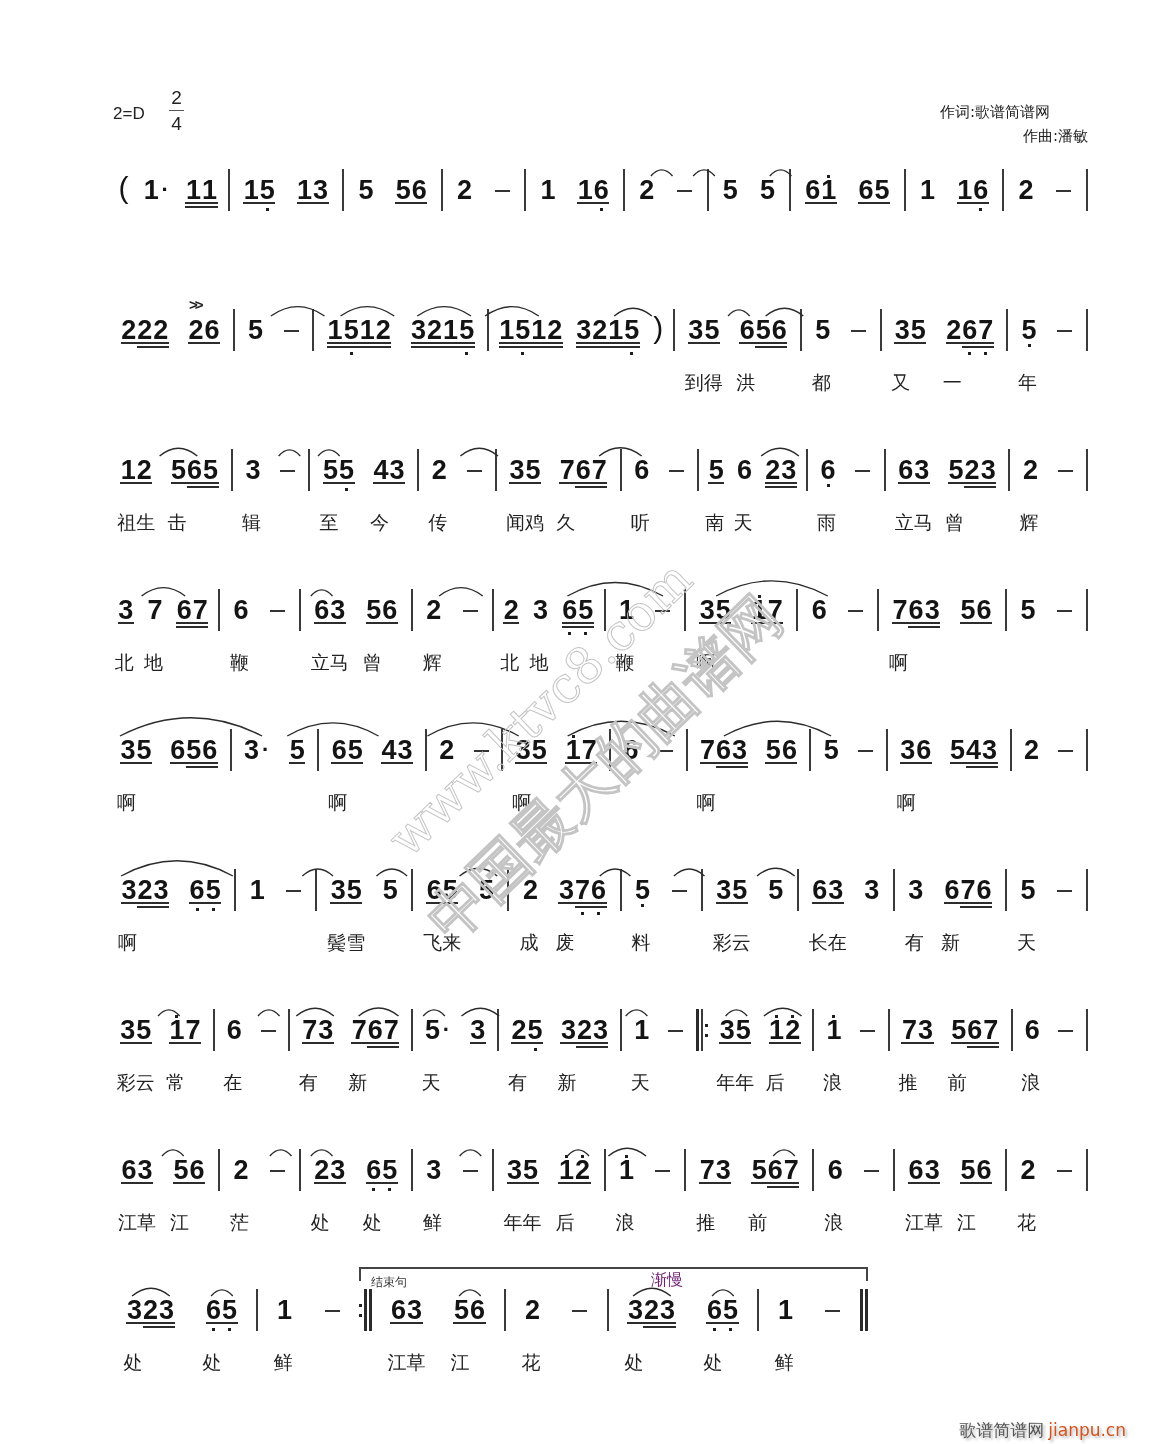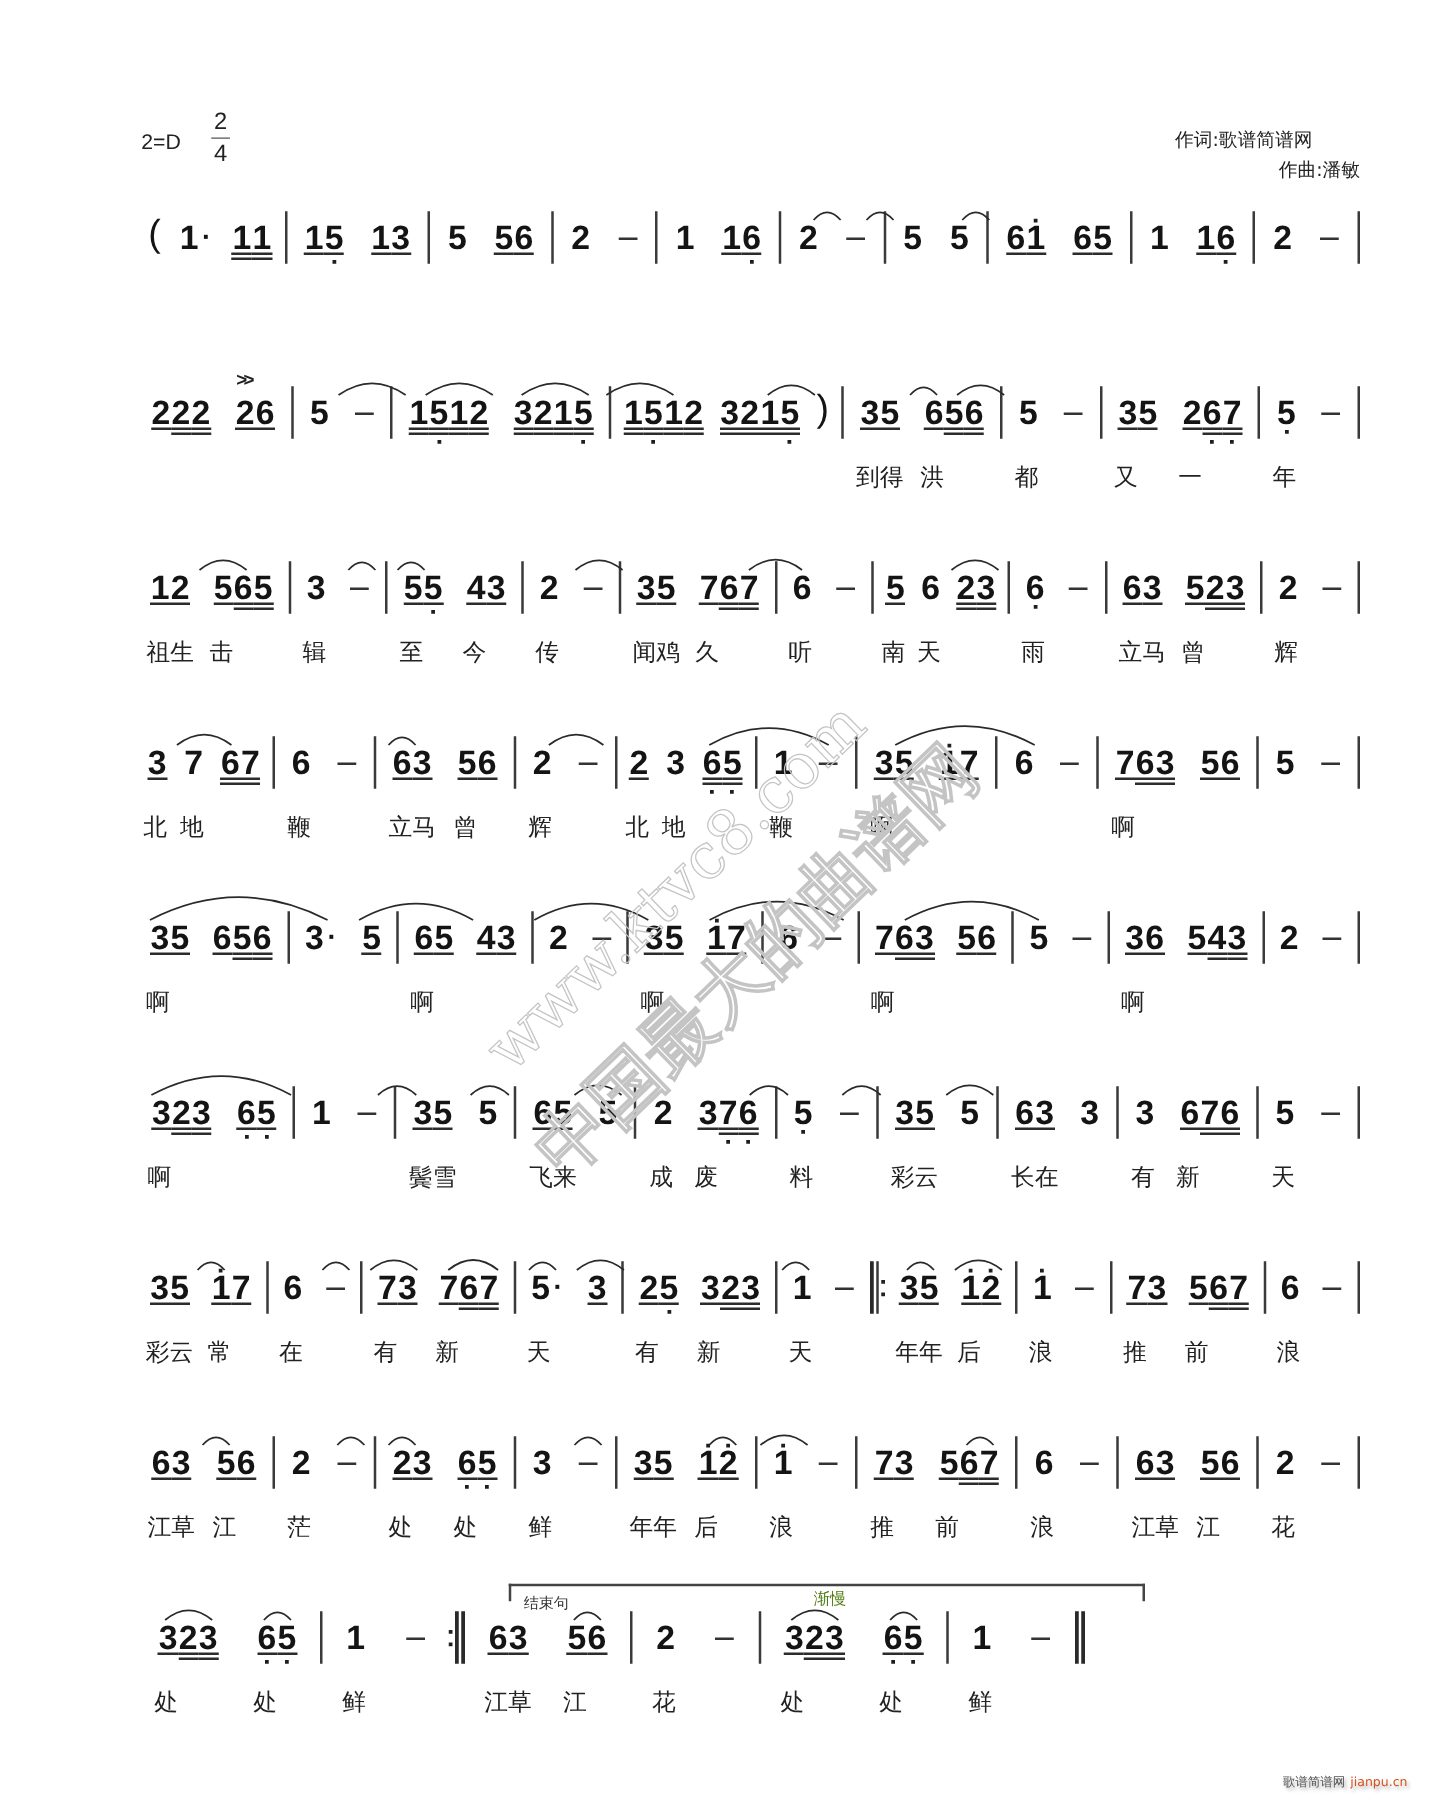"结束句" .bracket { margin-left: 48px -> none }
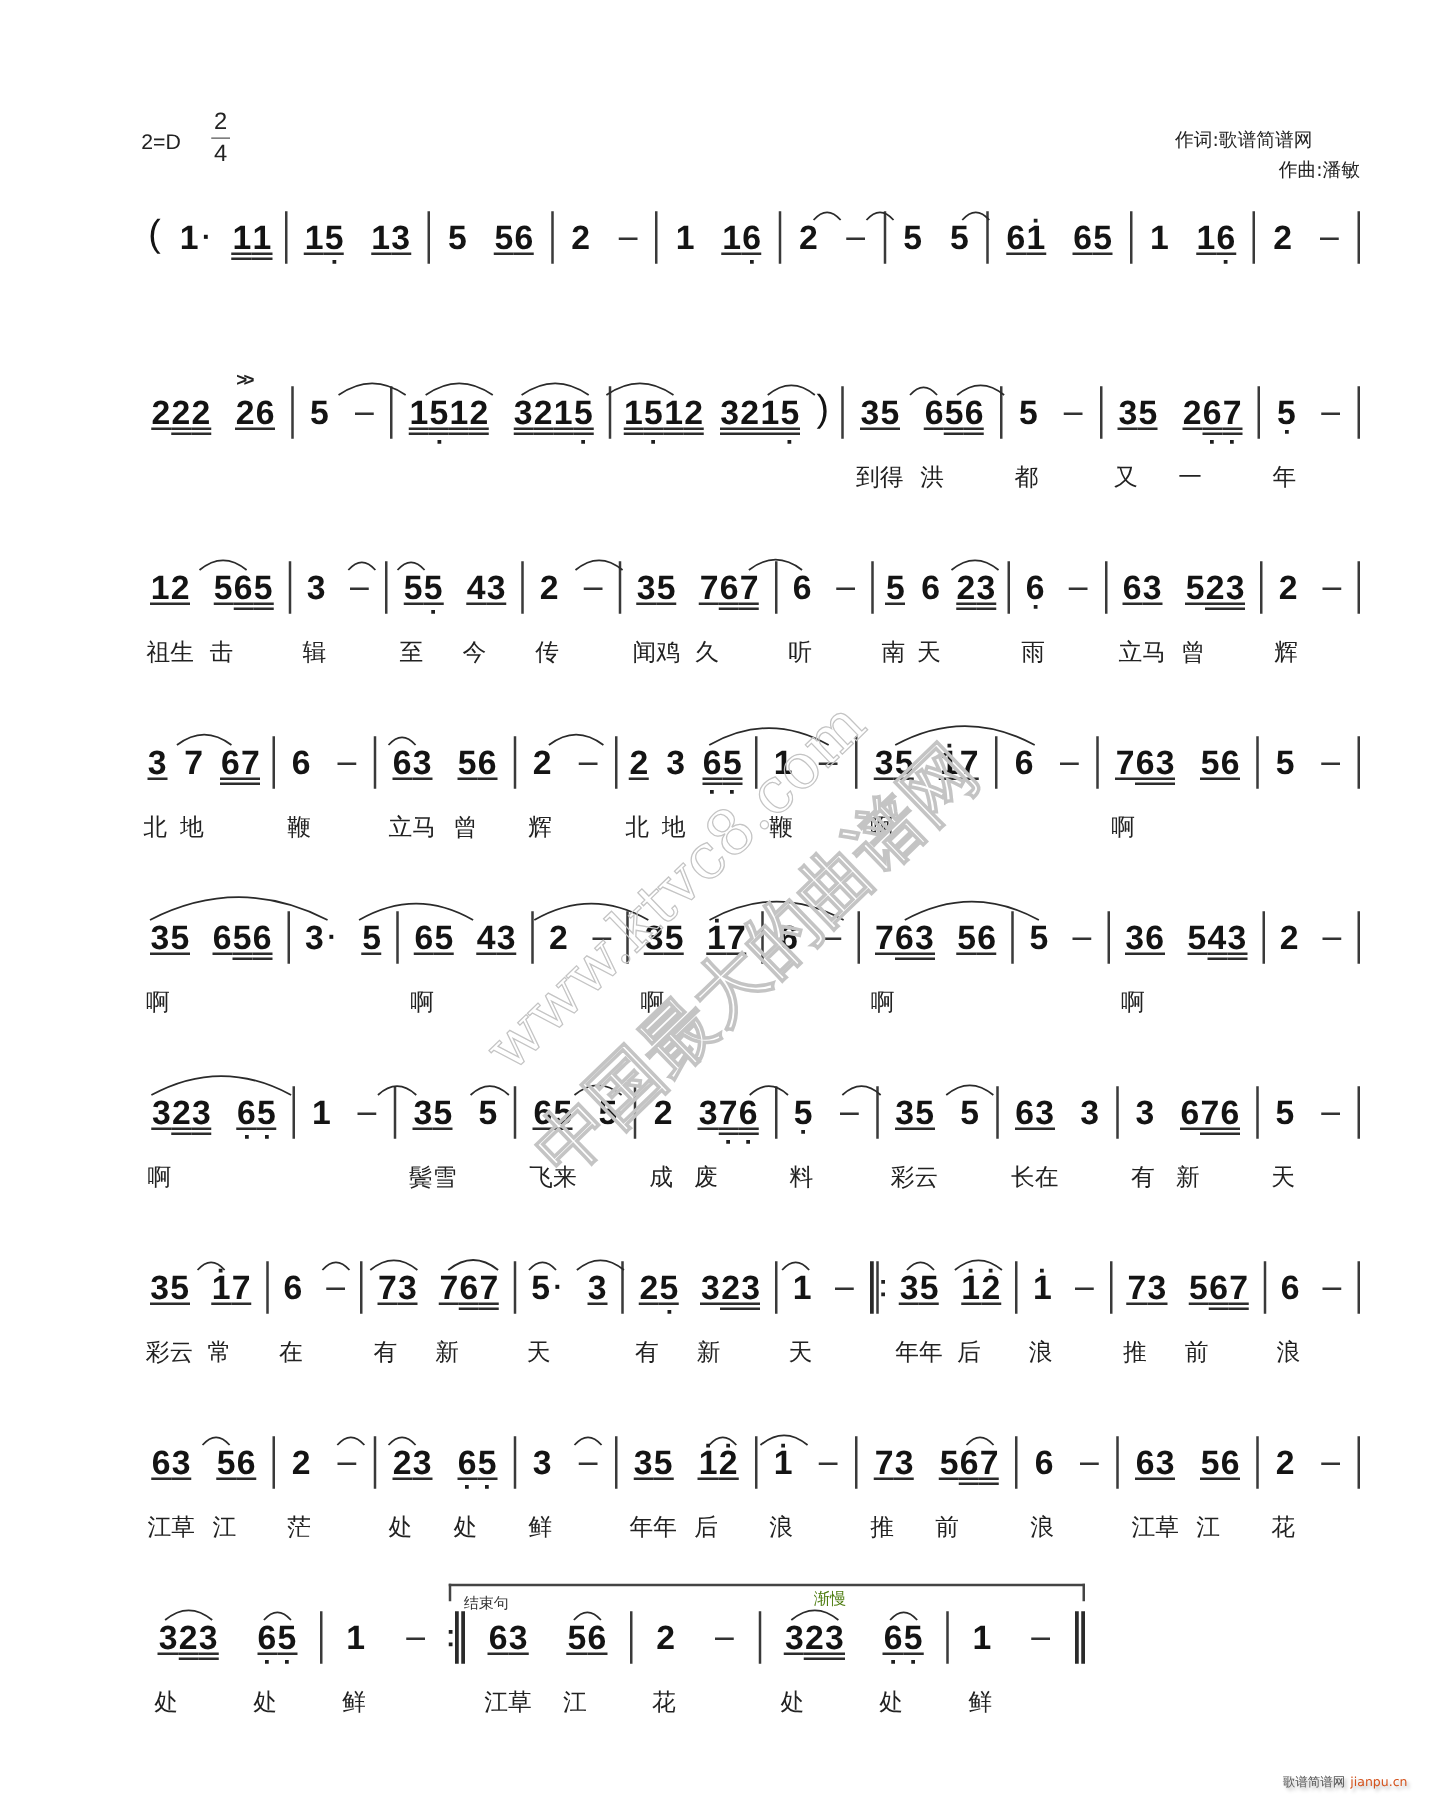"渐慢" .mark { color: #4d7c0f -> #701a75; font-size: 13px -> 16px }
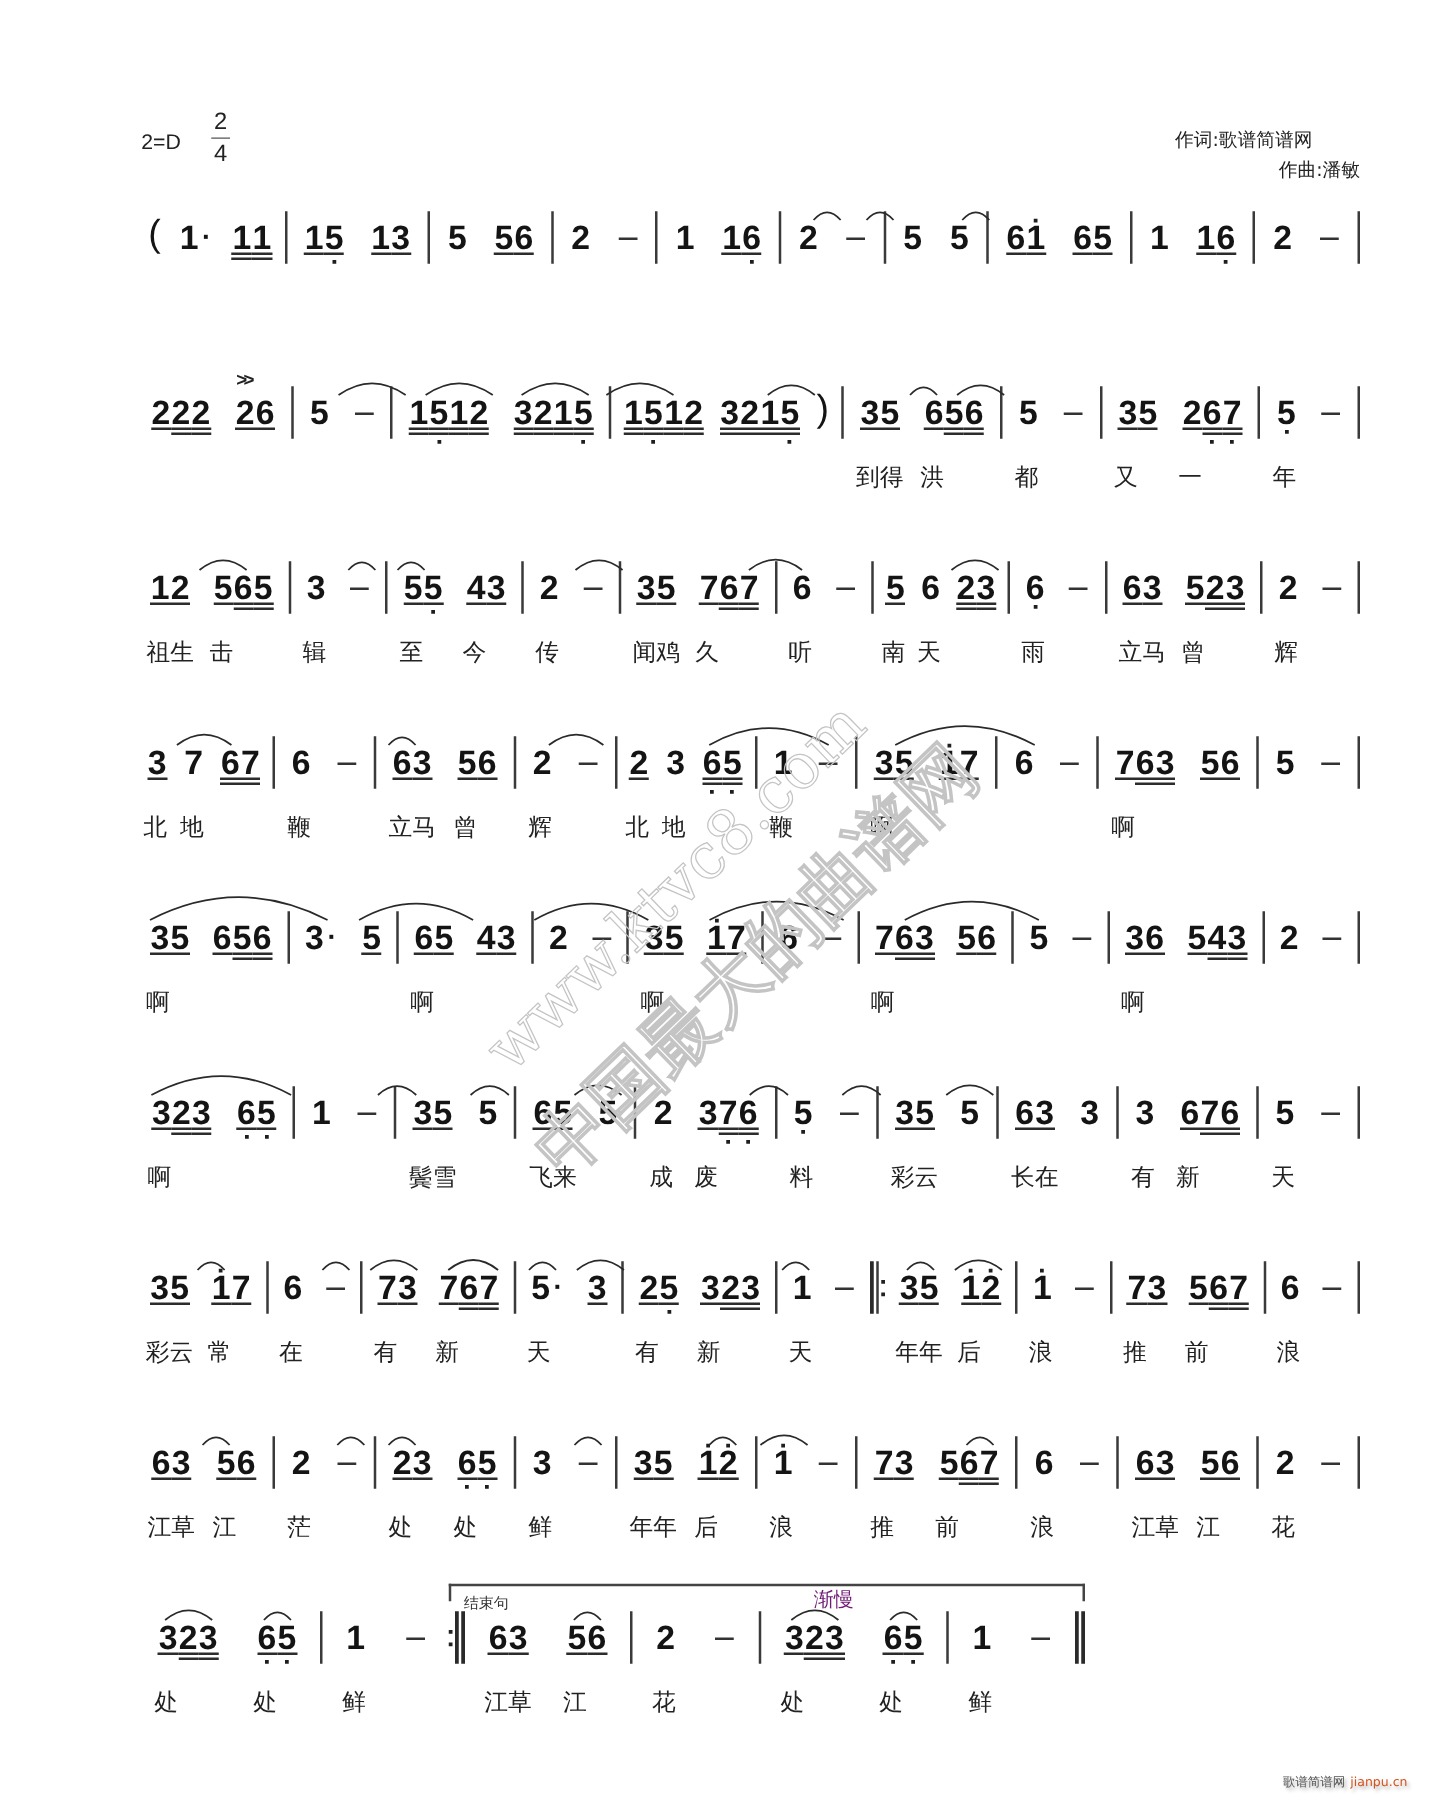"歌谱简谱网 jianpu.cn" .footer { font-size: 10px -> 17px }
